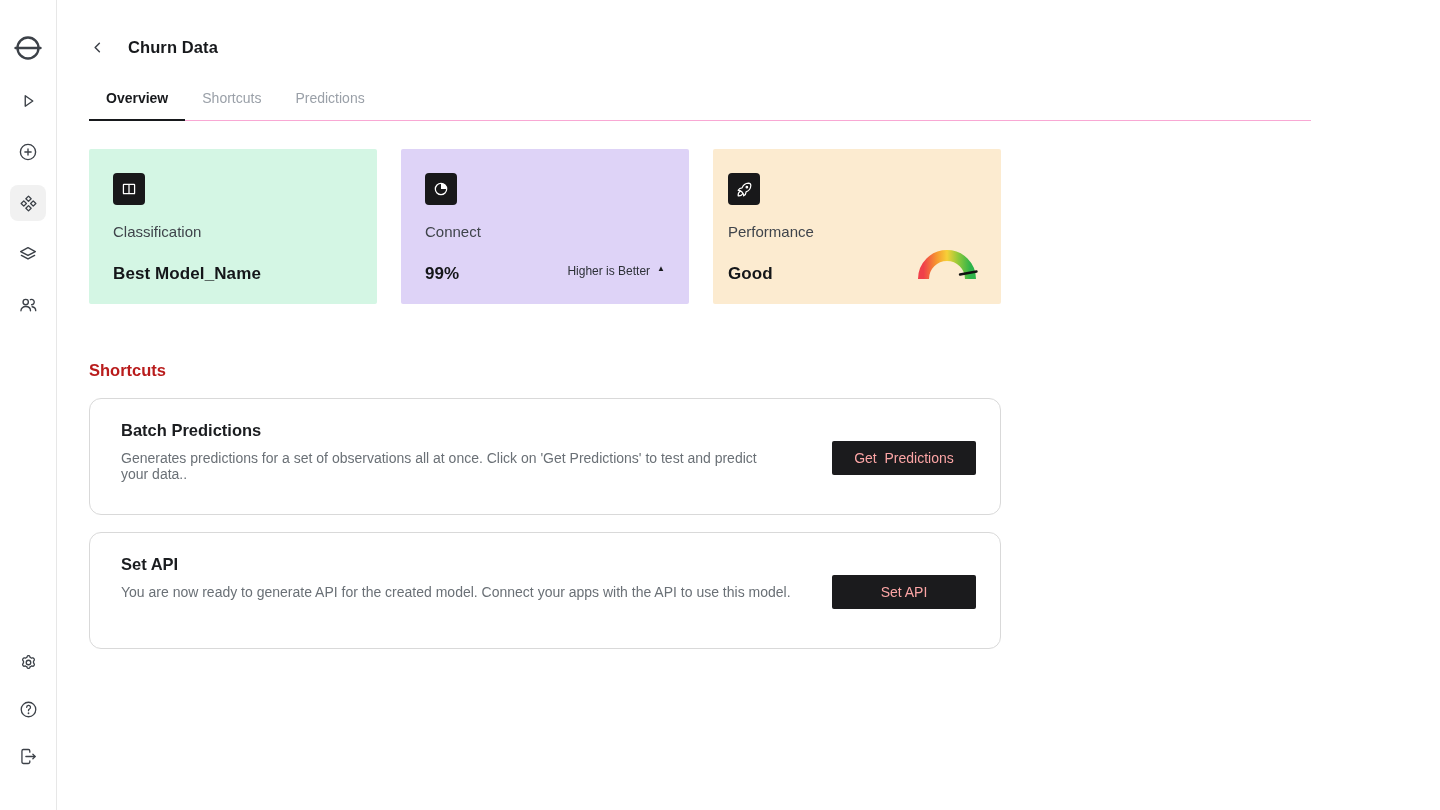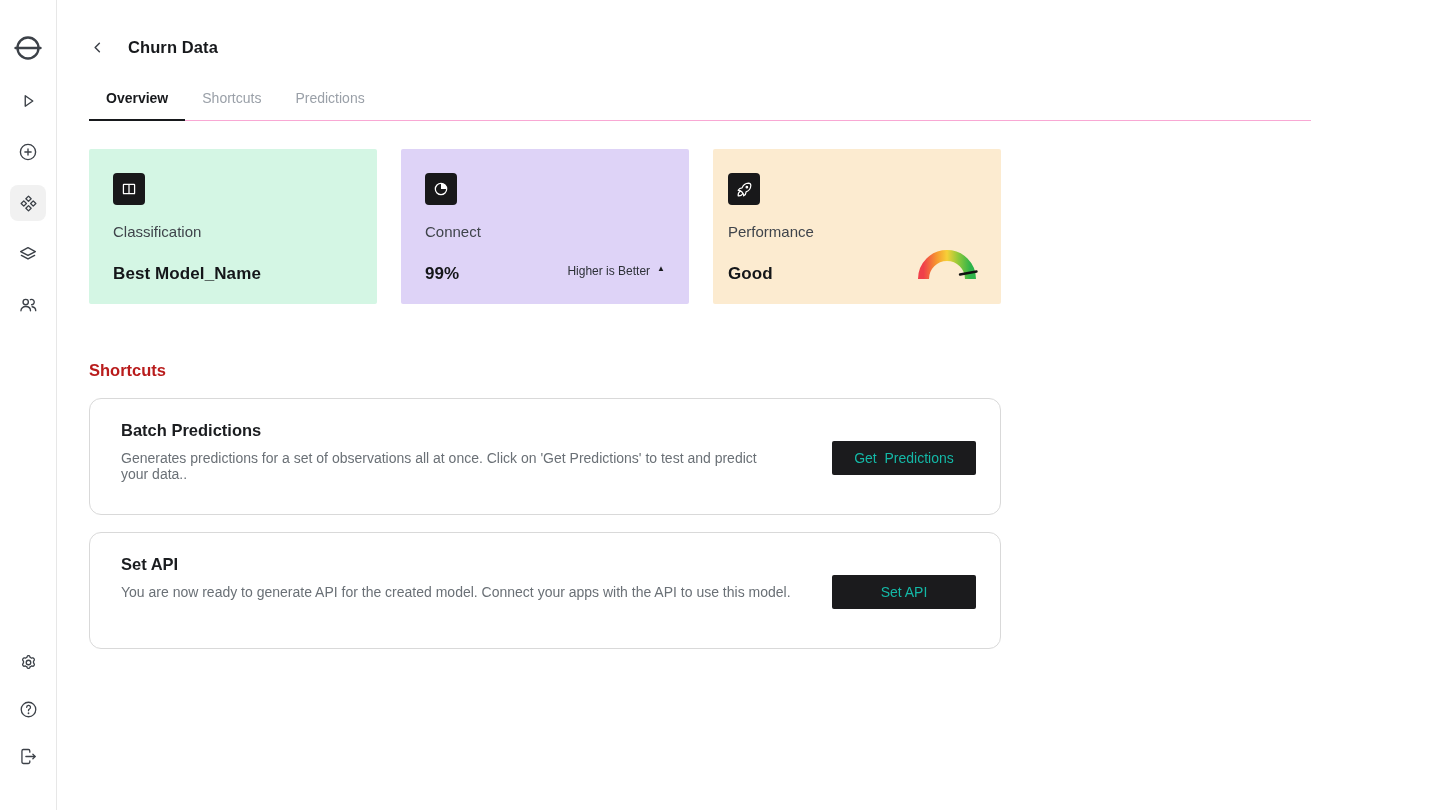"Get Predictions" .shortcut-btn { color: #14b8a6 -> #fca5a5 }
